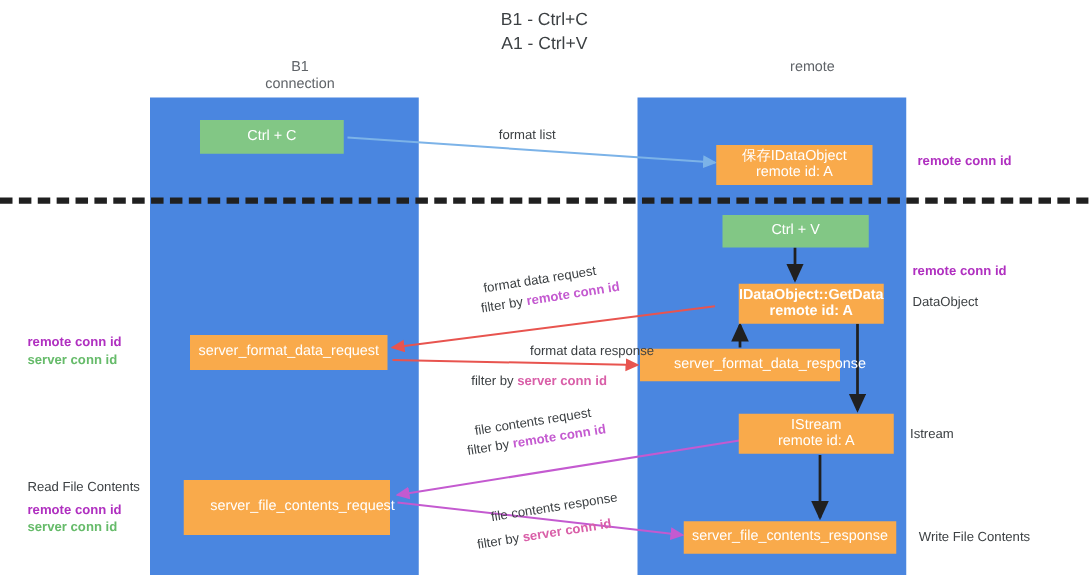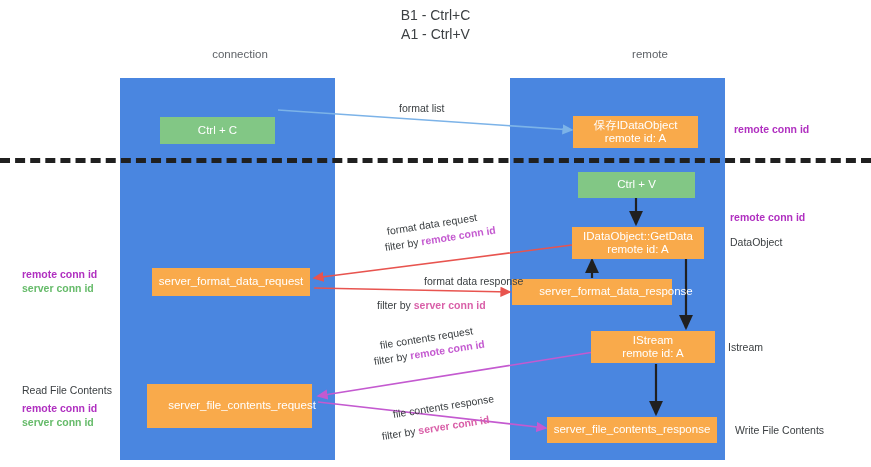"B1" div { html: none -> <div>B1</div> }
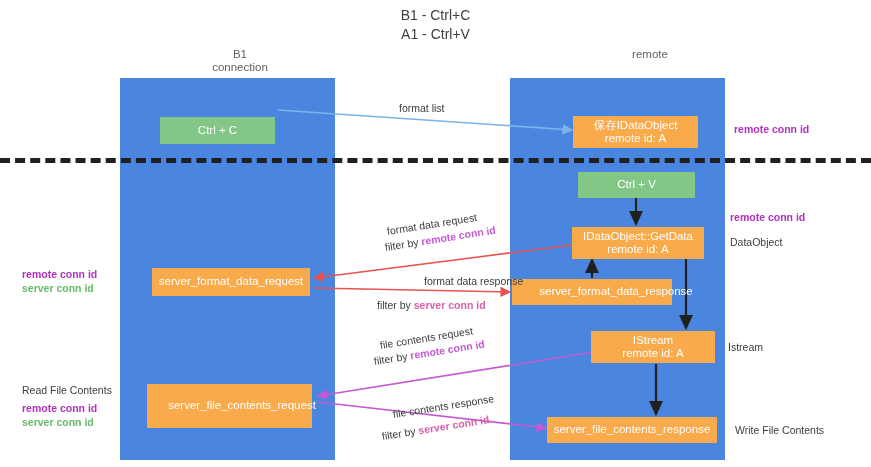"Ctrl + C" div.abs { margin-top: 21px -> none }
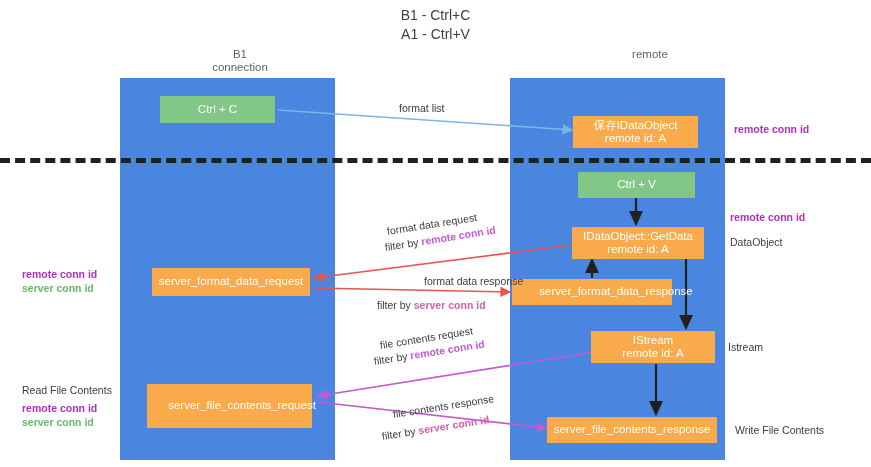"IDataObject::GetData" div.abs { font-weight: none -> bold; left: 572px -> 591px; width: 132px -> 116px }
